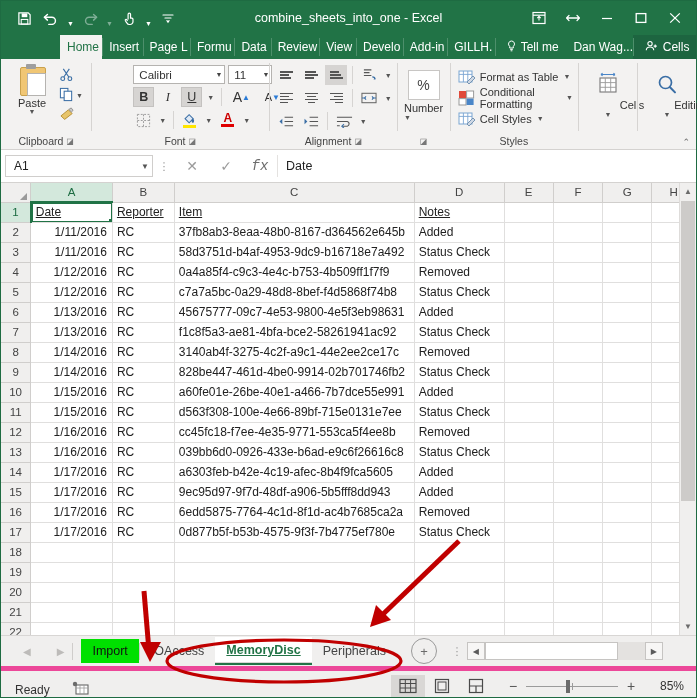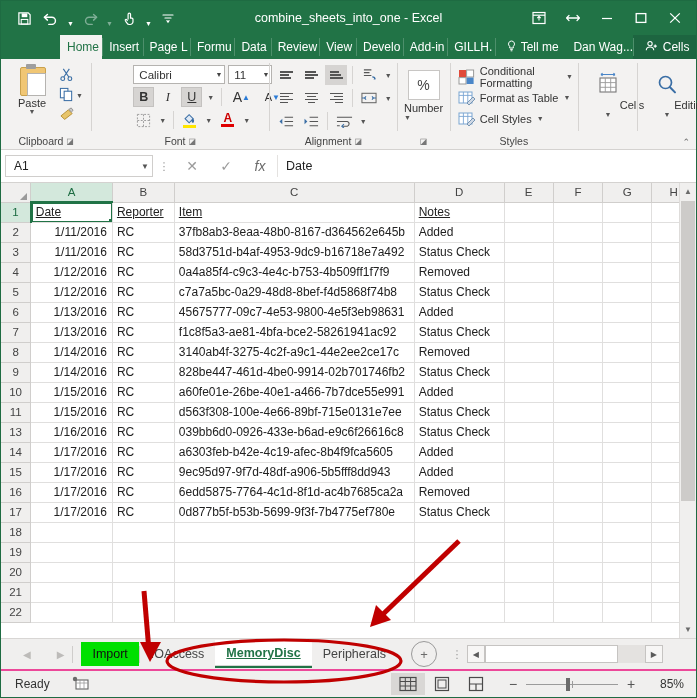"Conditional Formatting" div.srow { order: before "Format as Table" -> after "Format as Table" }
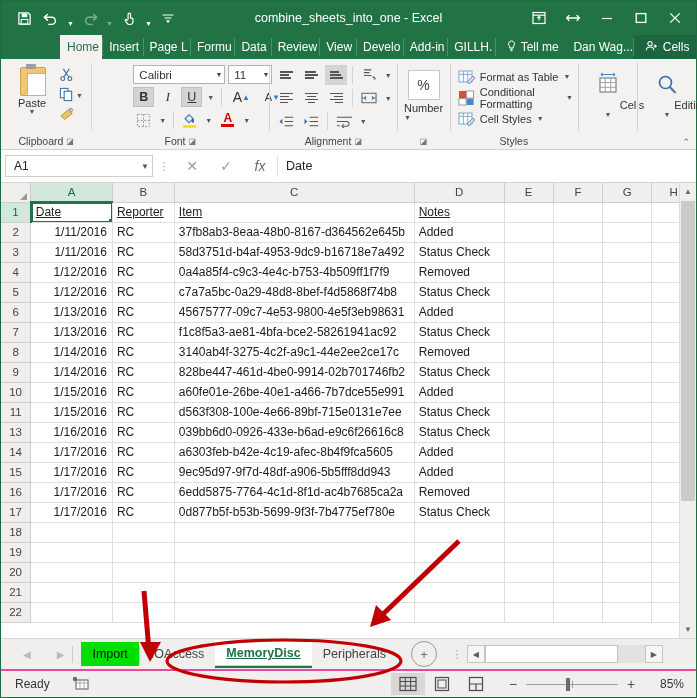"fx" .fb-fx { font-family: Liberation Sans, sans-serif -> Liberation Mono, monospace }
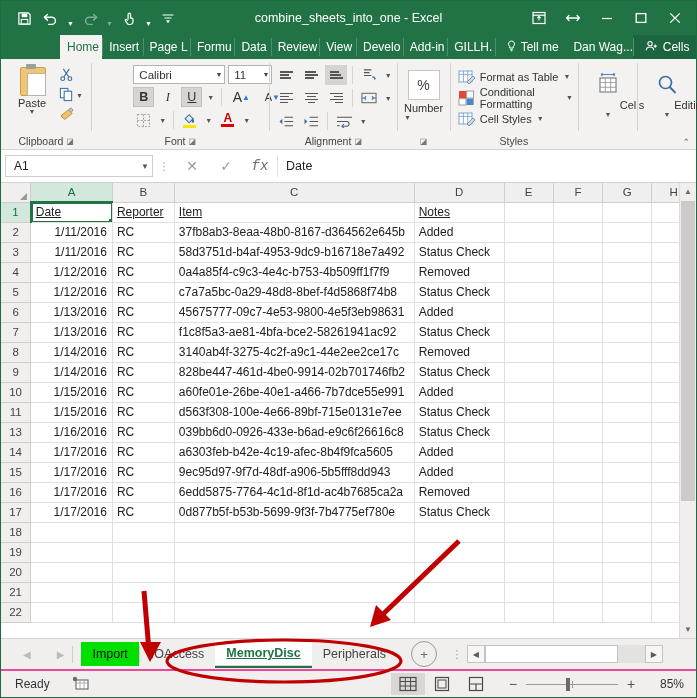"12" tr { html: none -> <tr> <th>12</th> <td>1/16/2016</td> <td>RC</td> <td>cc45fc18-f7ee-4e35-9771-553ca5f4ee8b</td> <td>Removed</td> <td></td> <td></td> <td></td> <td></td> </tr> }
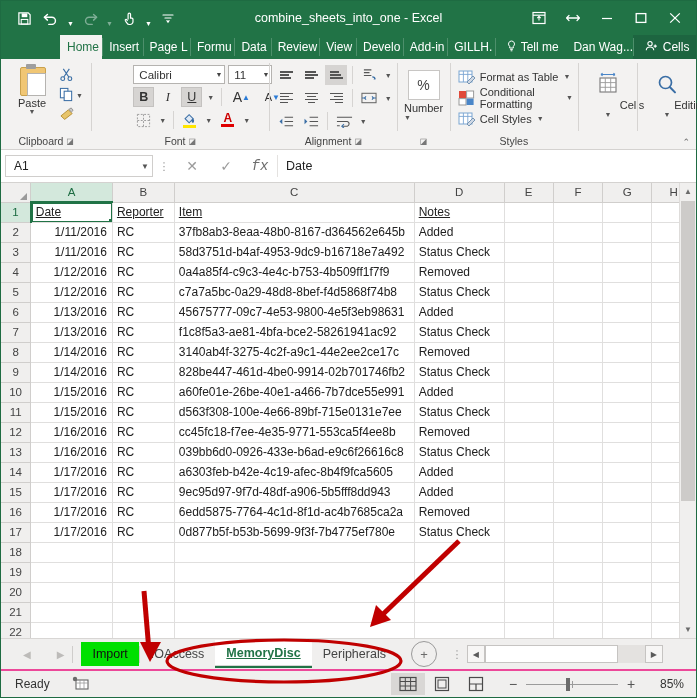"0d877b5f-b53b-5699-9f3f-7b4775ef780e" td.cell { text: 0d877b5f-b53b-5699-9f3f-7b4775ef780e -> 0d877b5f-b53b-4575-9f3f-7b4775ef780e }
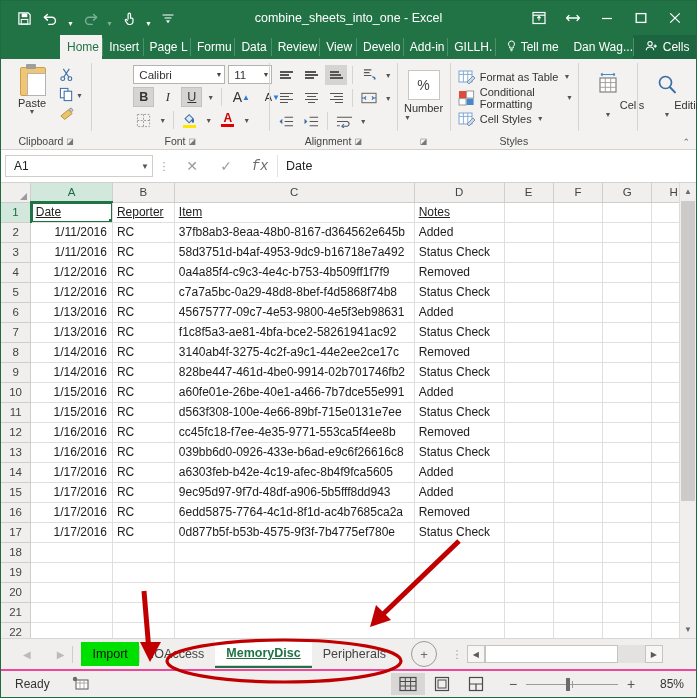"Ready" .statusbar { align-items: center -> flex-end; border-top: 2px solid #ec4899 -> 5px solid #ec4899 }
